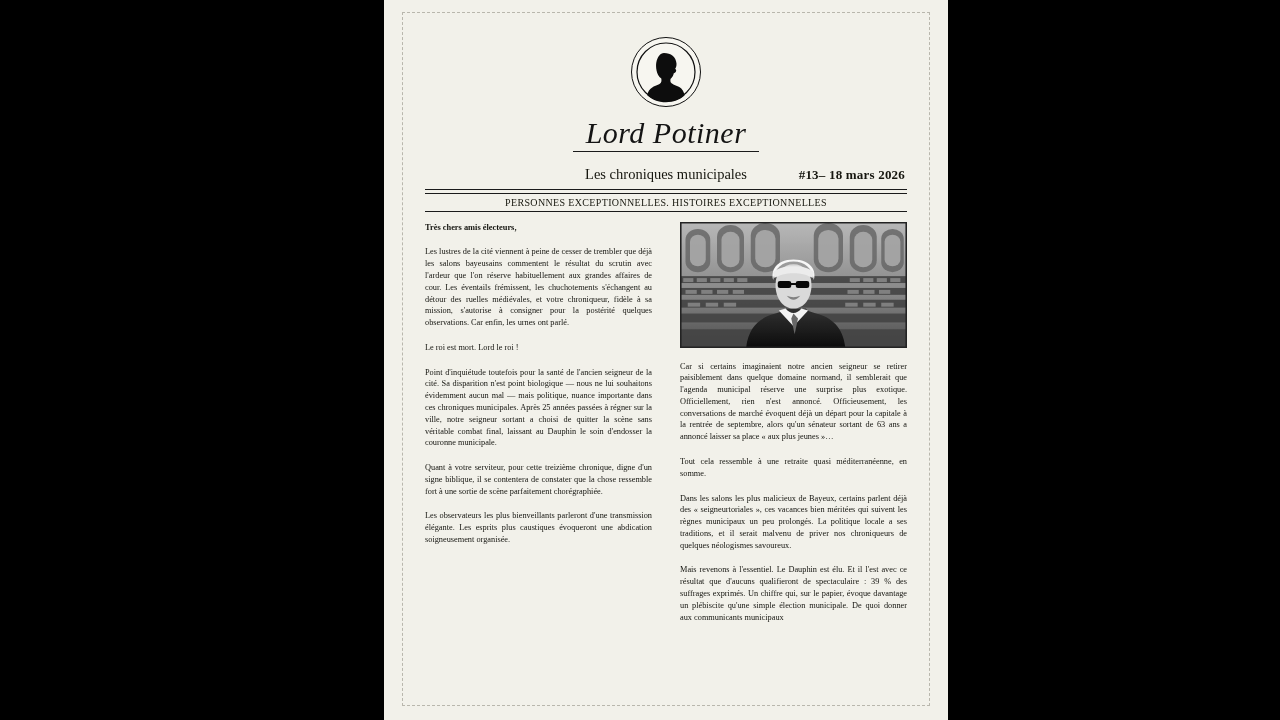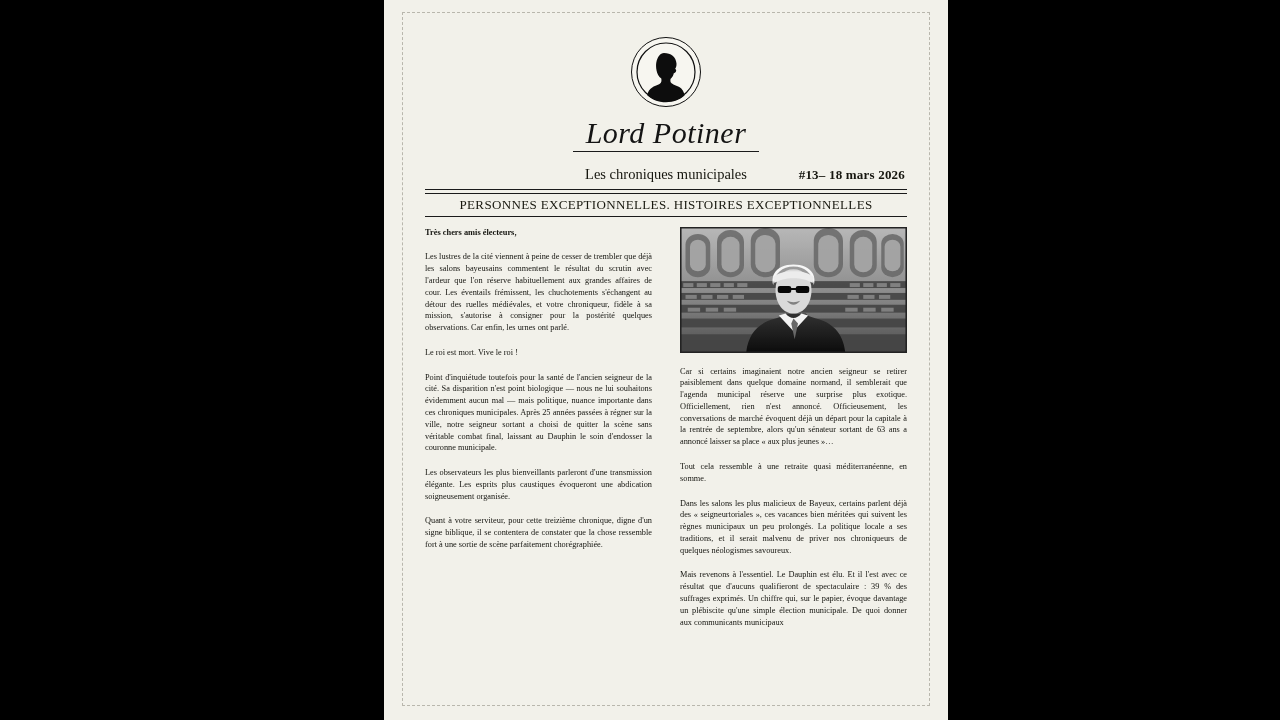"PERSONNES EXCEPTIONNELLES. HISTOIRES" .tagline { font-size: 13px -> 10px }
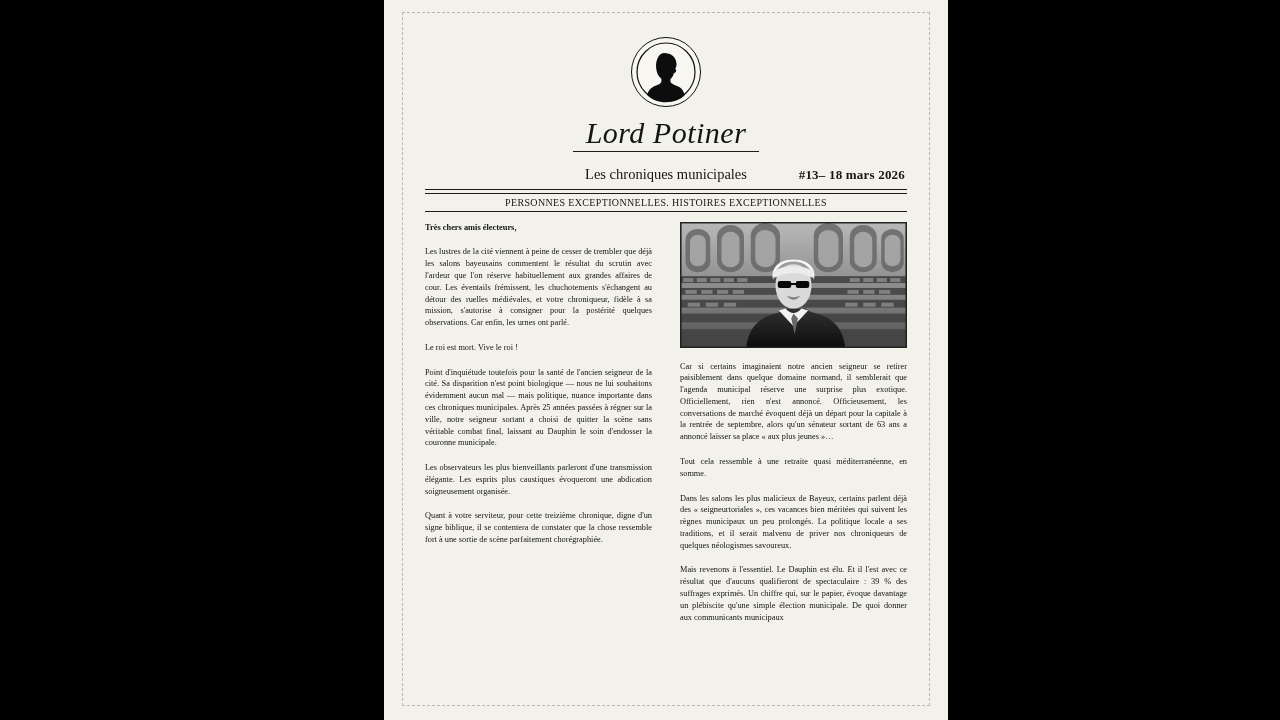"Le roi est mort. Vive" p { text: Vive -> Lord }
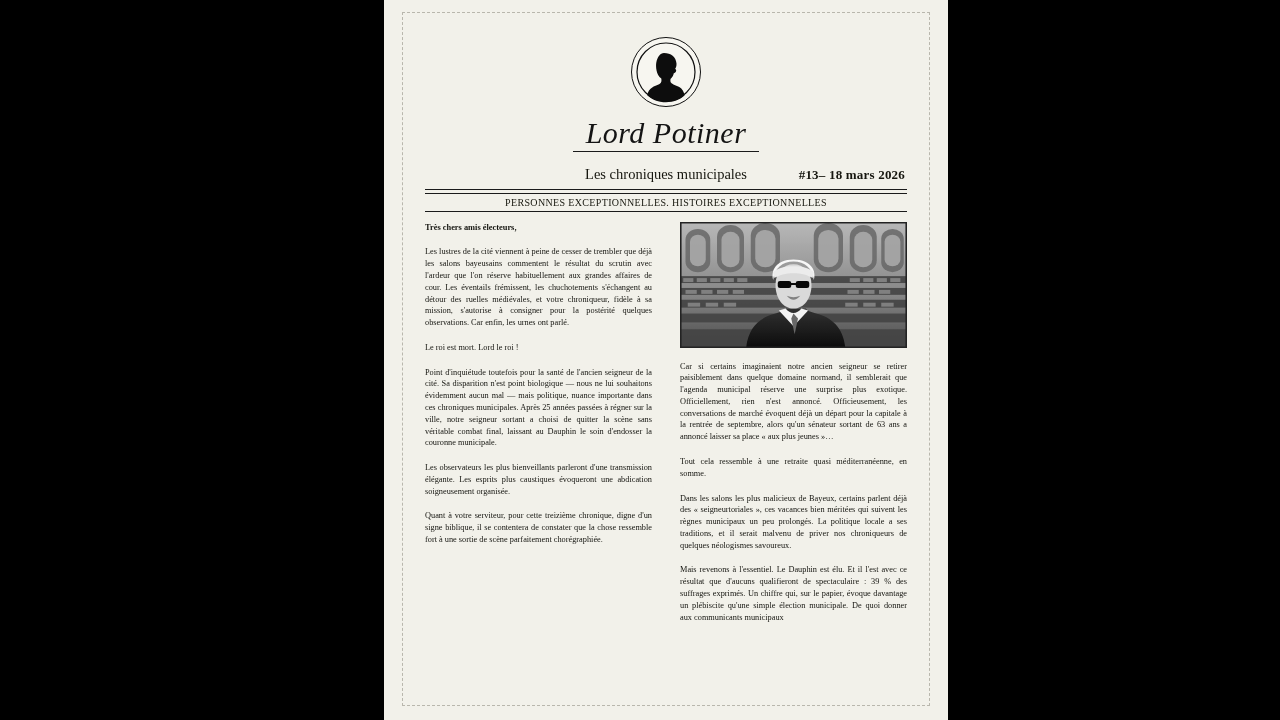"Les observateurs les plus bienveillants" p { order: before "Quant à votre serviteur, pour" -> after "Quant à votre serviteur, pour" }
